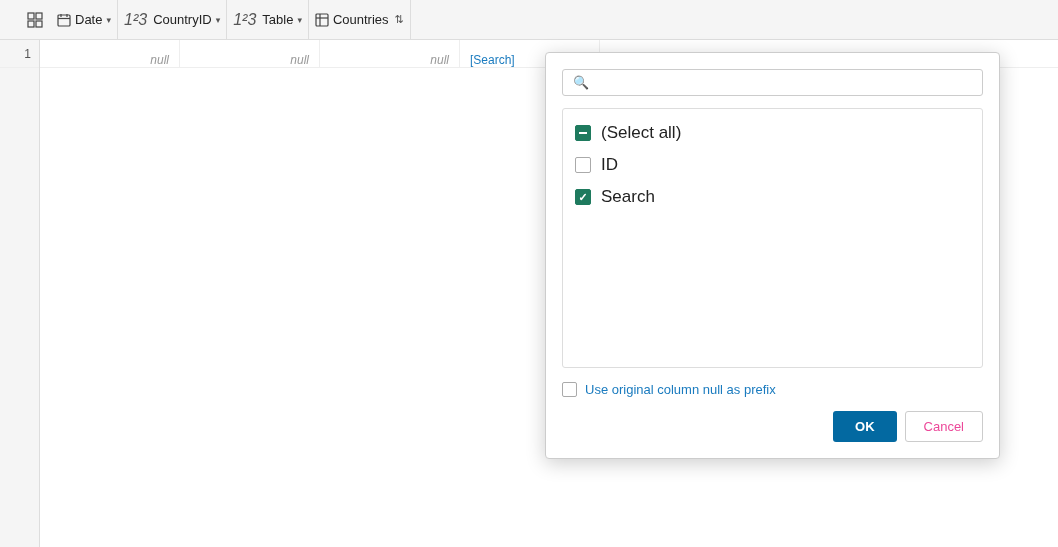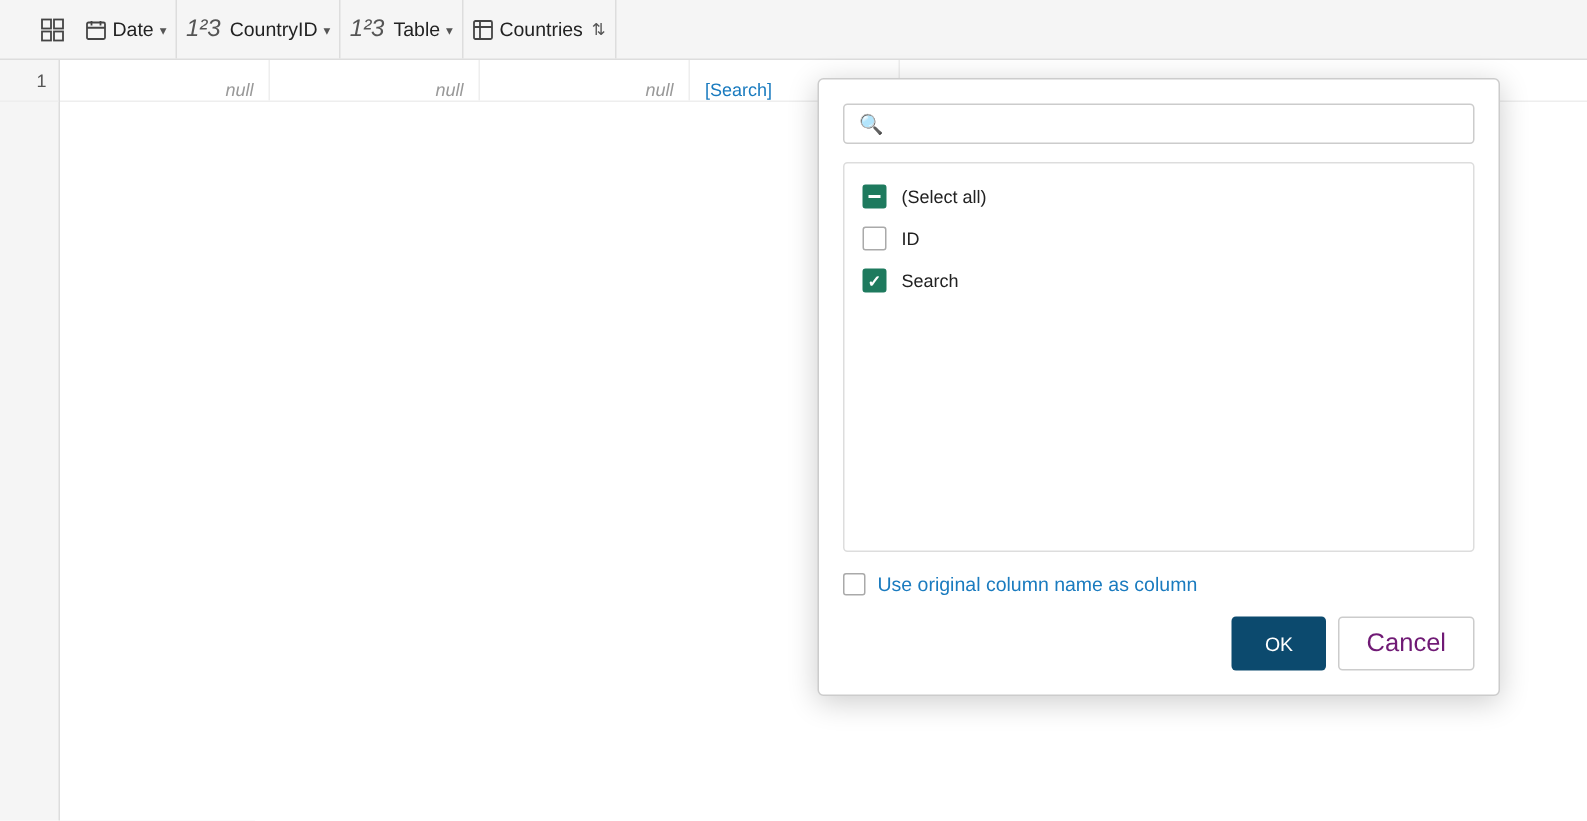"(Select all)" .cb-label { font-size: 12px -> 17px }
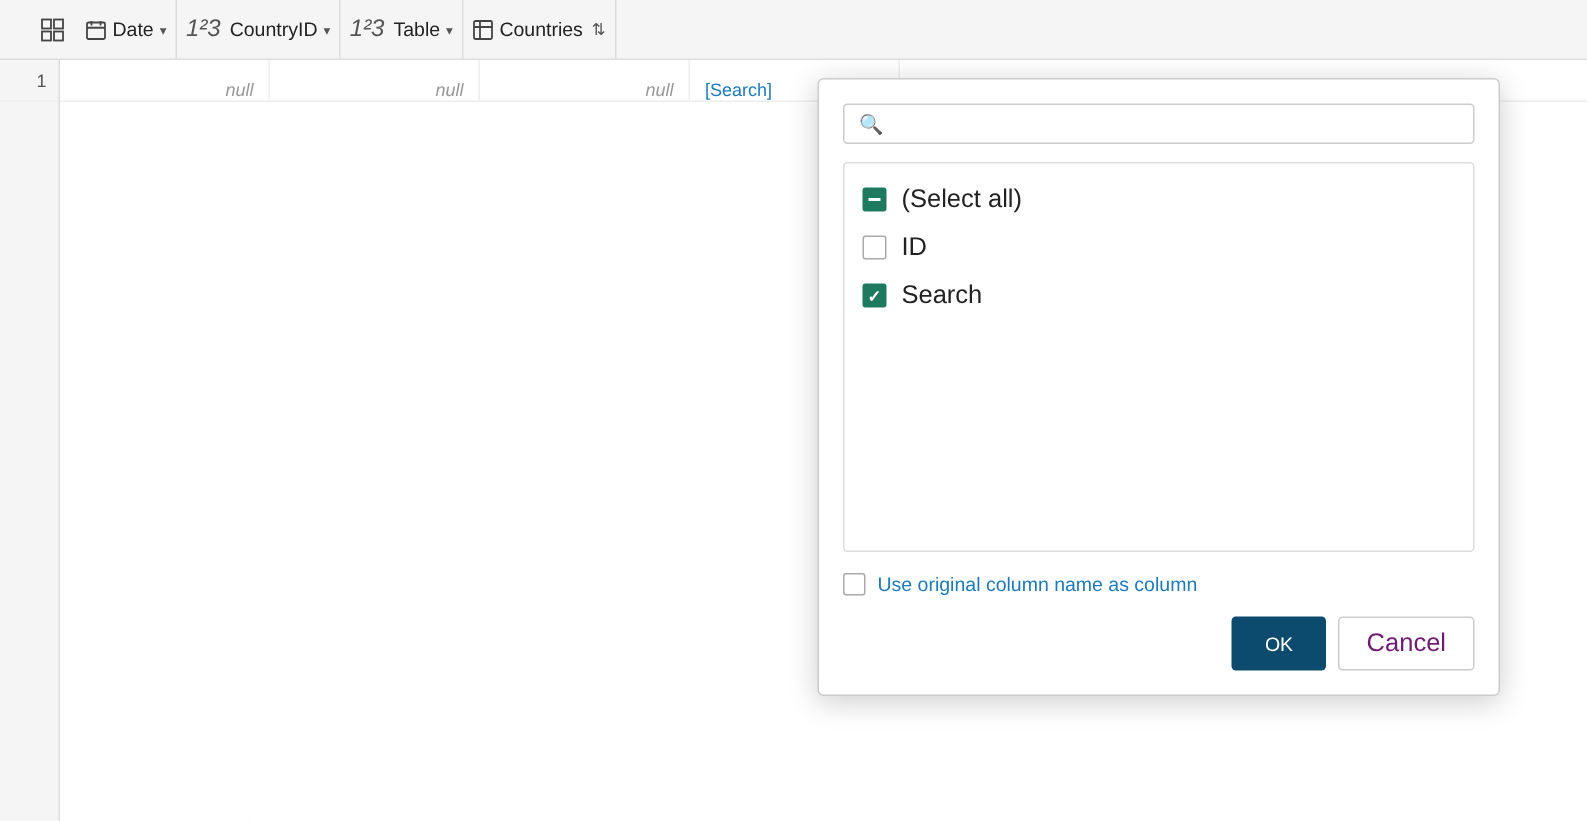"Use original column name as" span.prefix-label { text: name as column -> null as prefix }
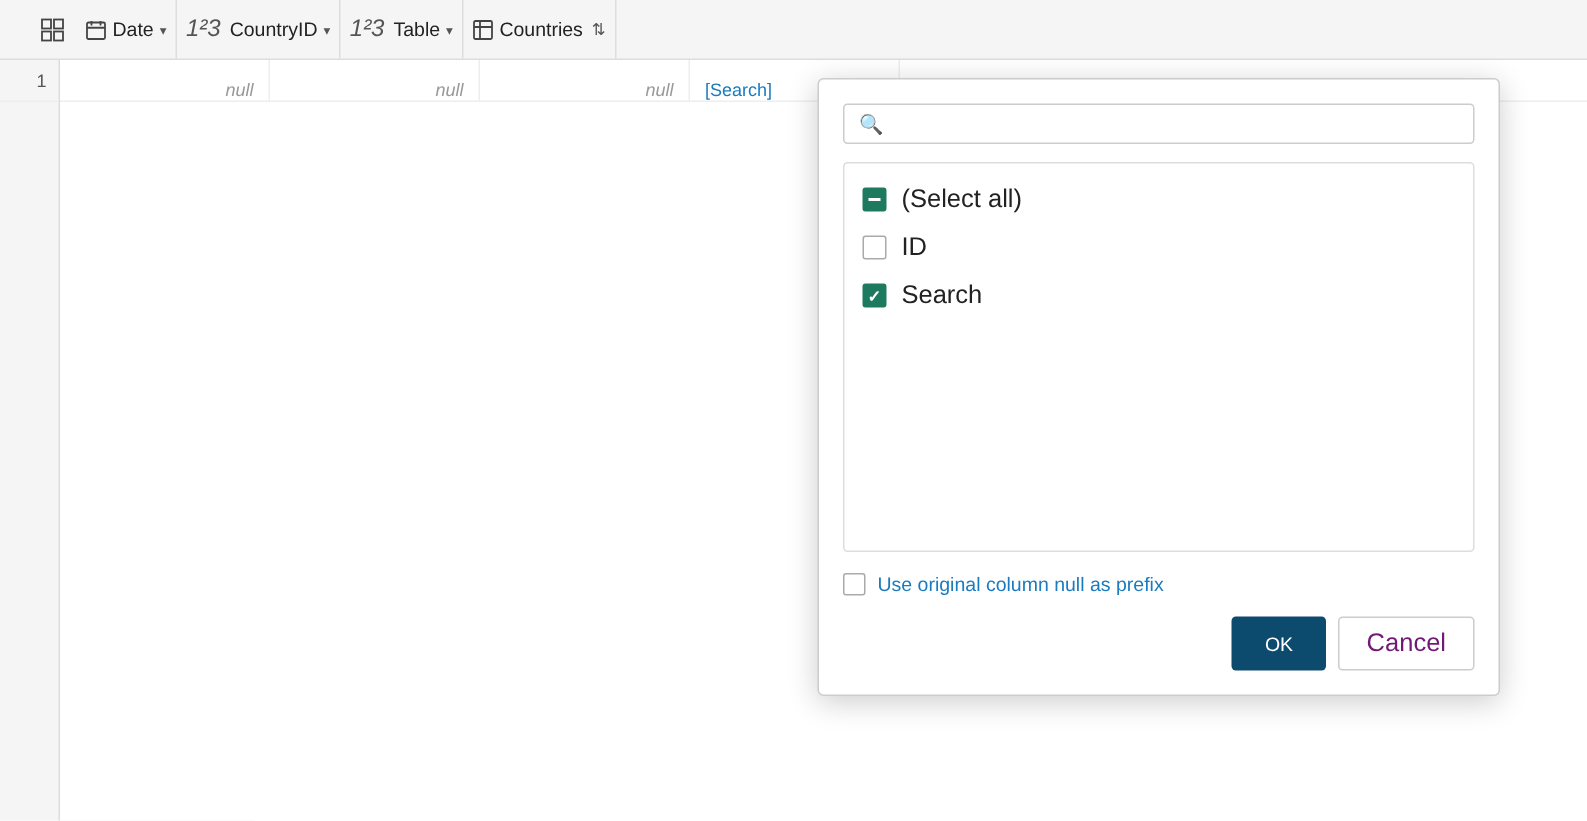"OK" .btn-ok { background: #0c4a6e -> #0369a1; font-weight: 400 -> 700 }
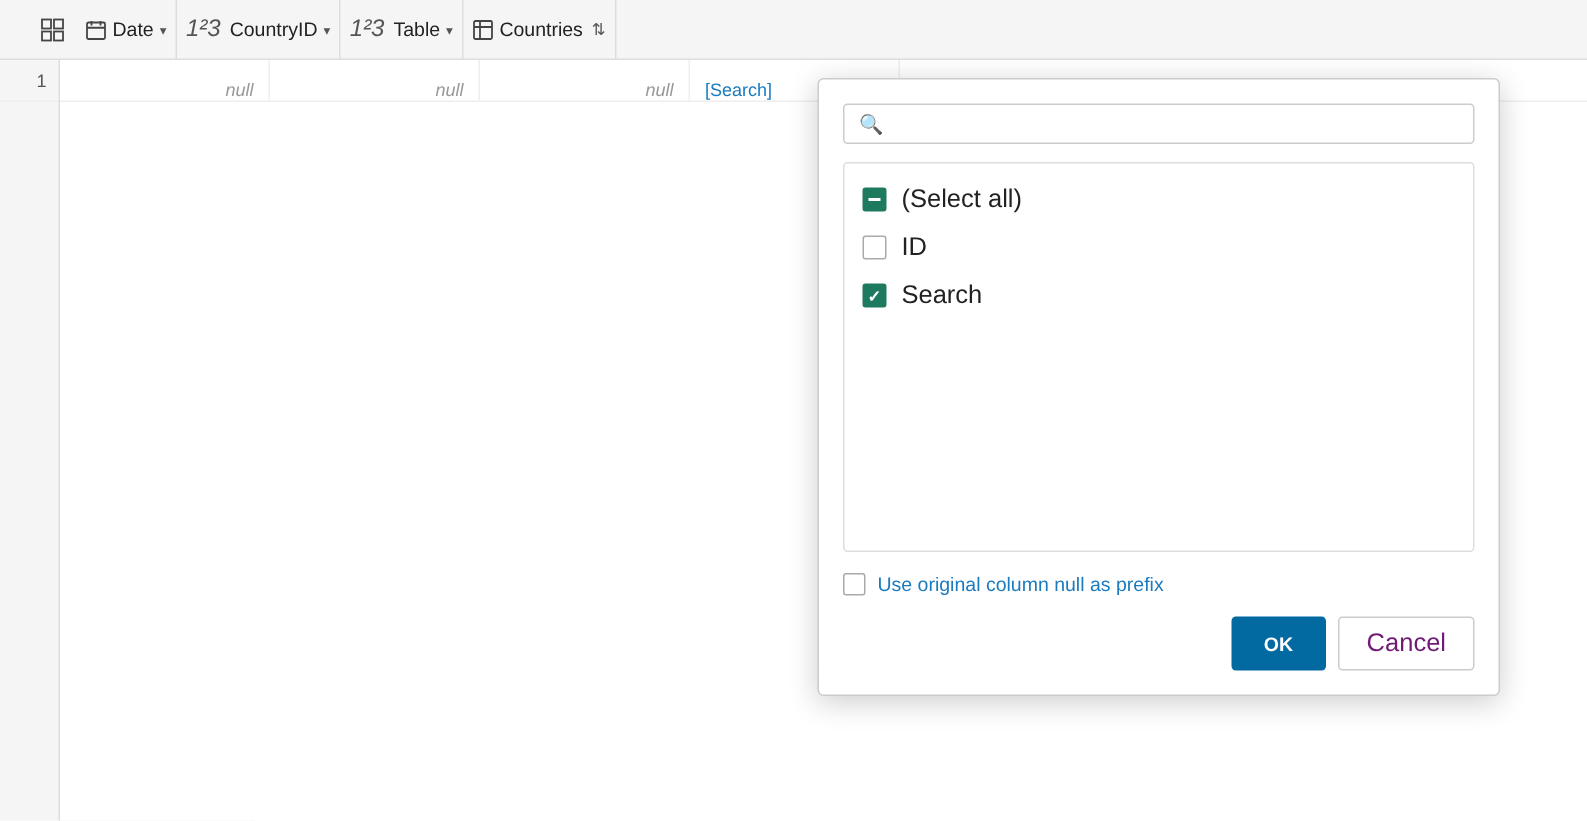"Cancel" .btn-cancel { color: #701a75 -> #ec4899; font-size: 17px -> 13px }
